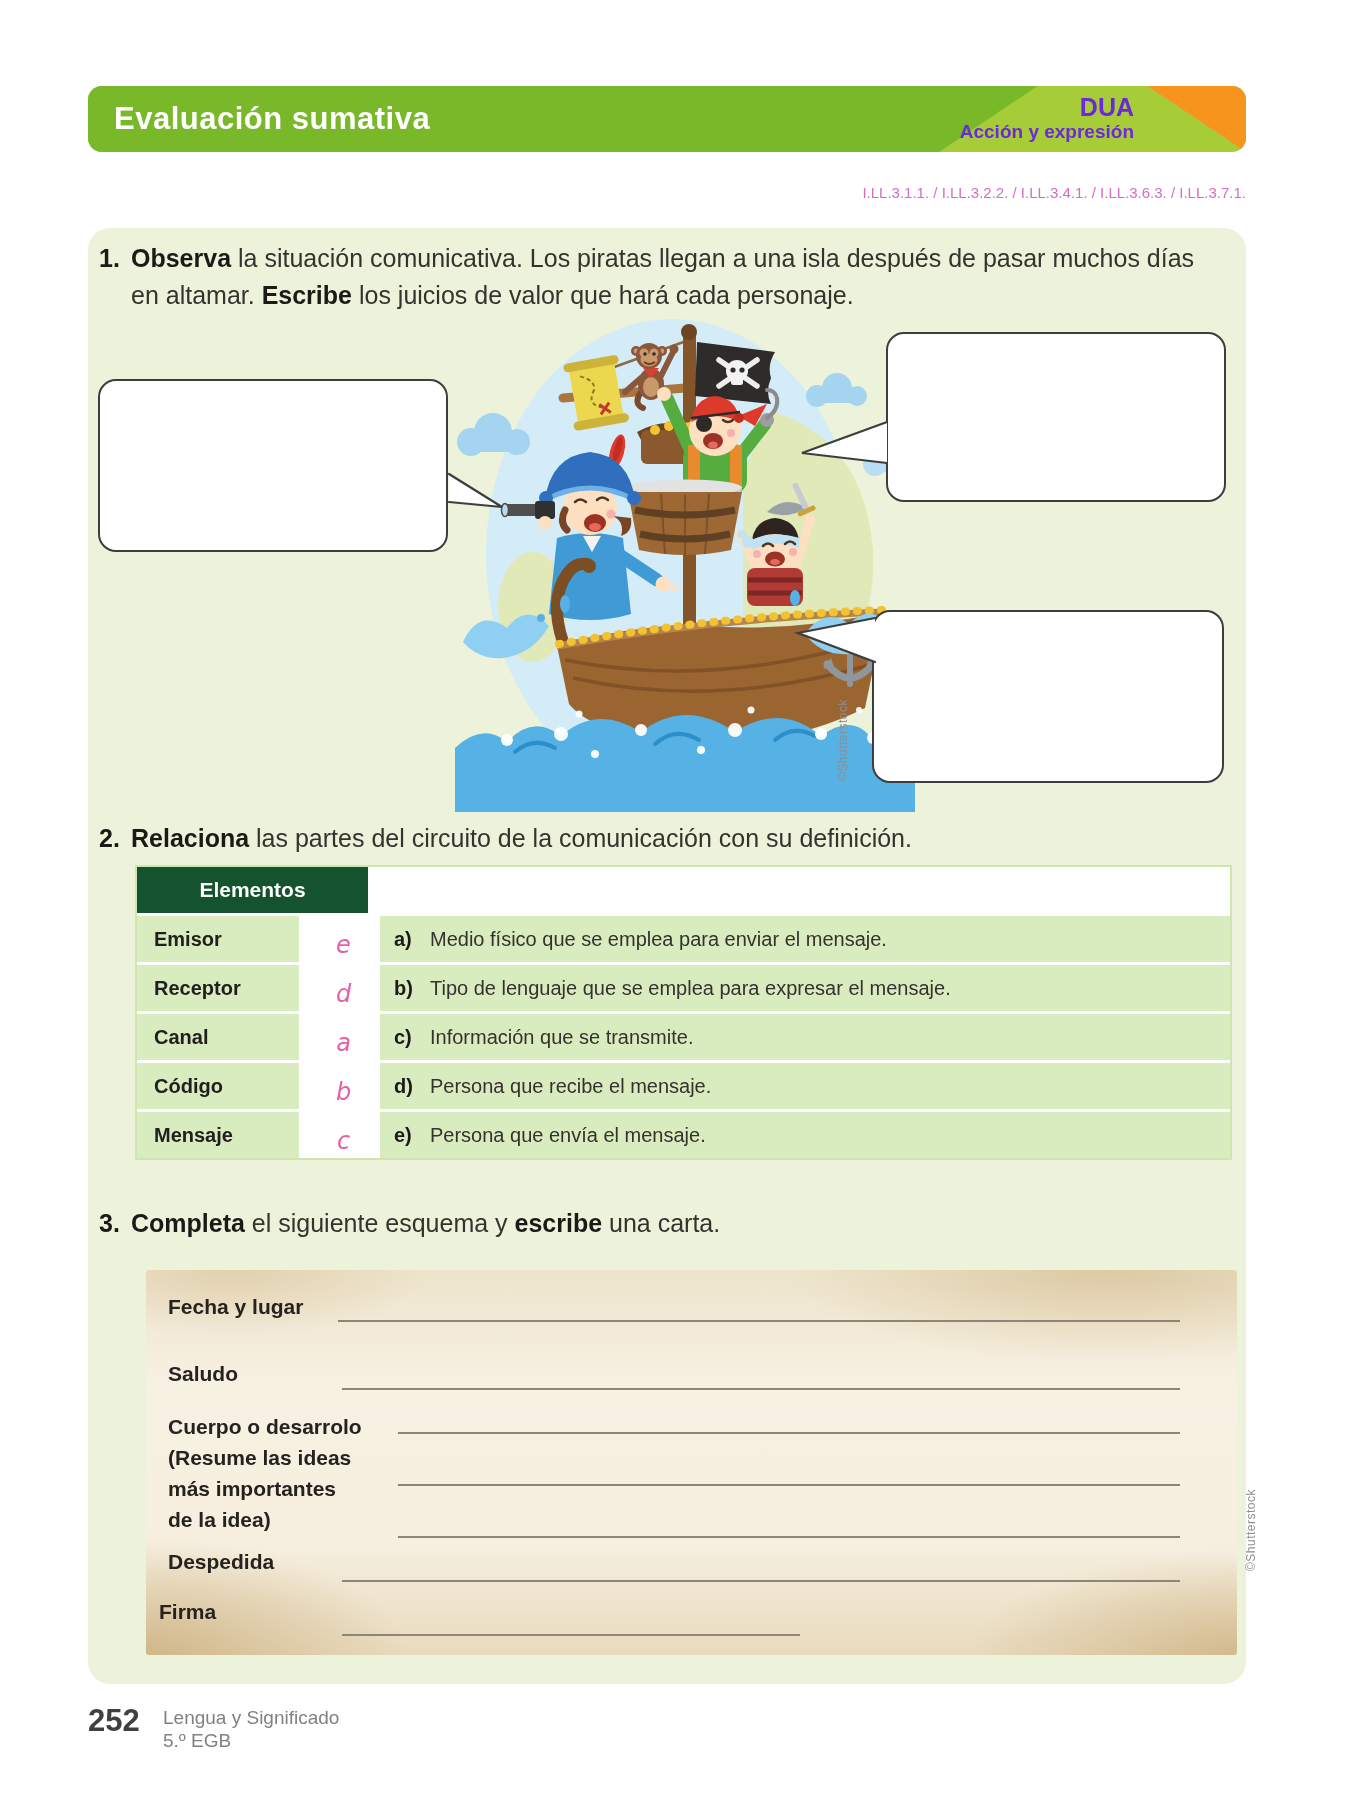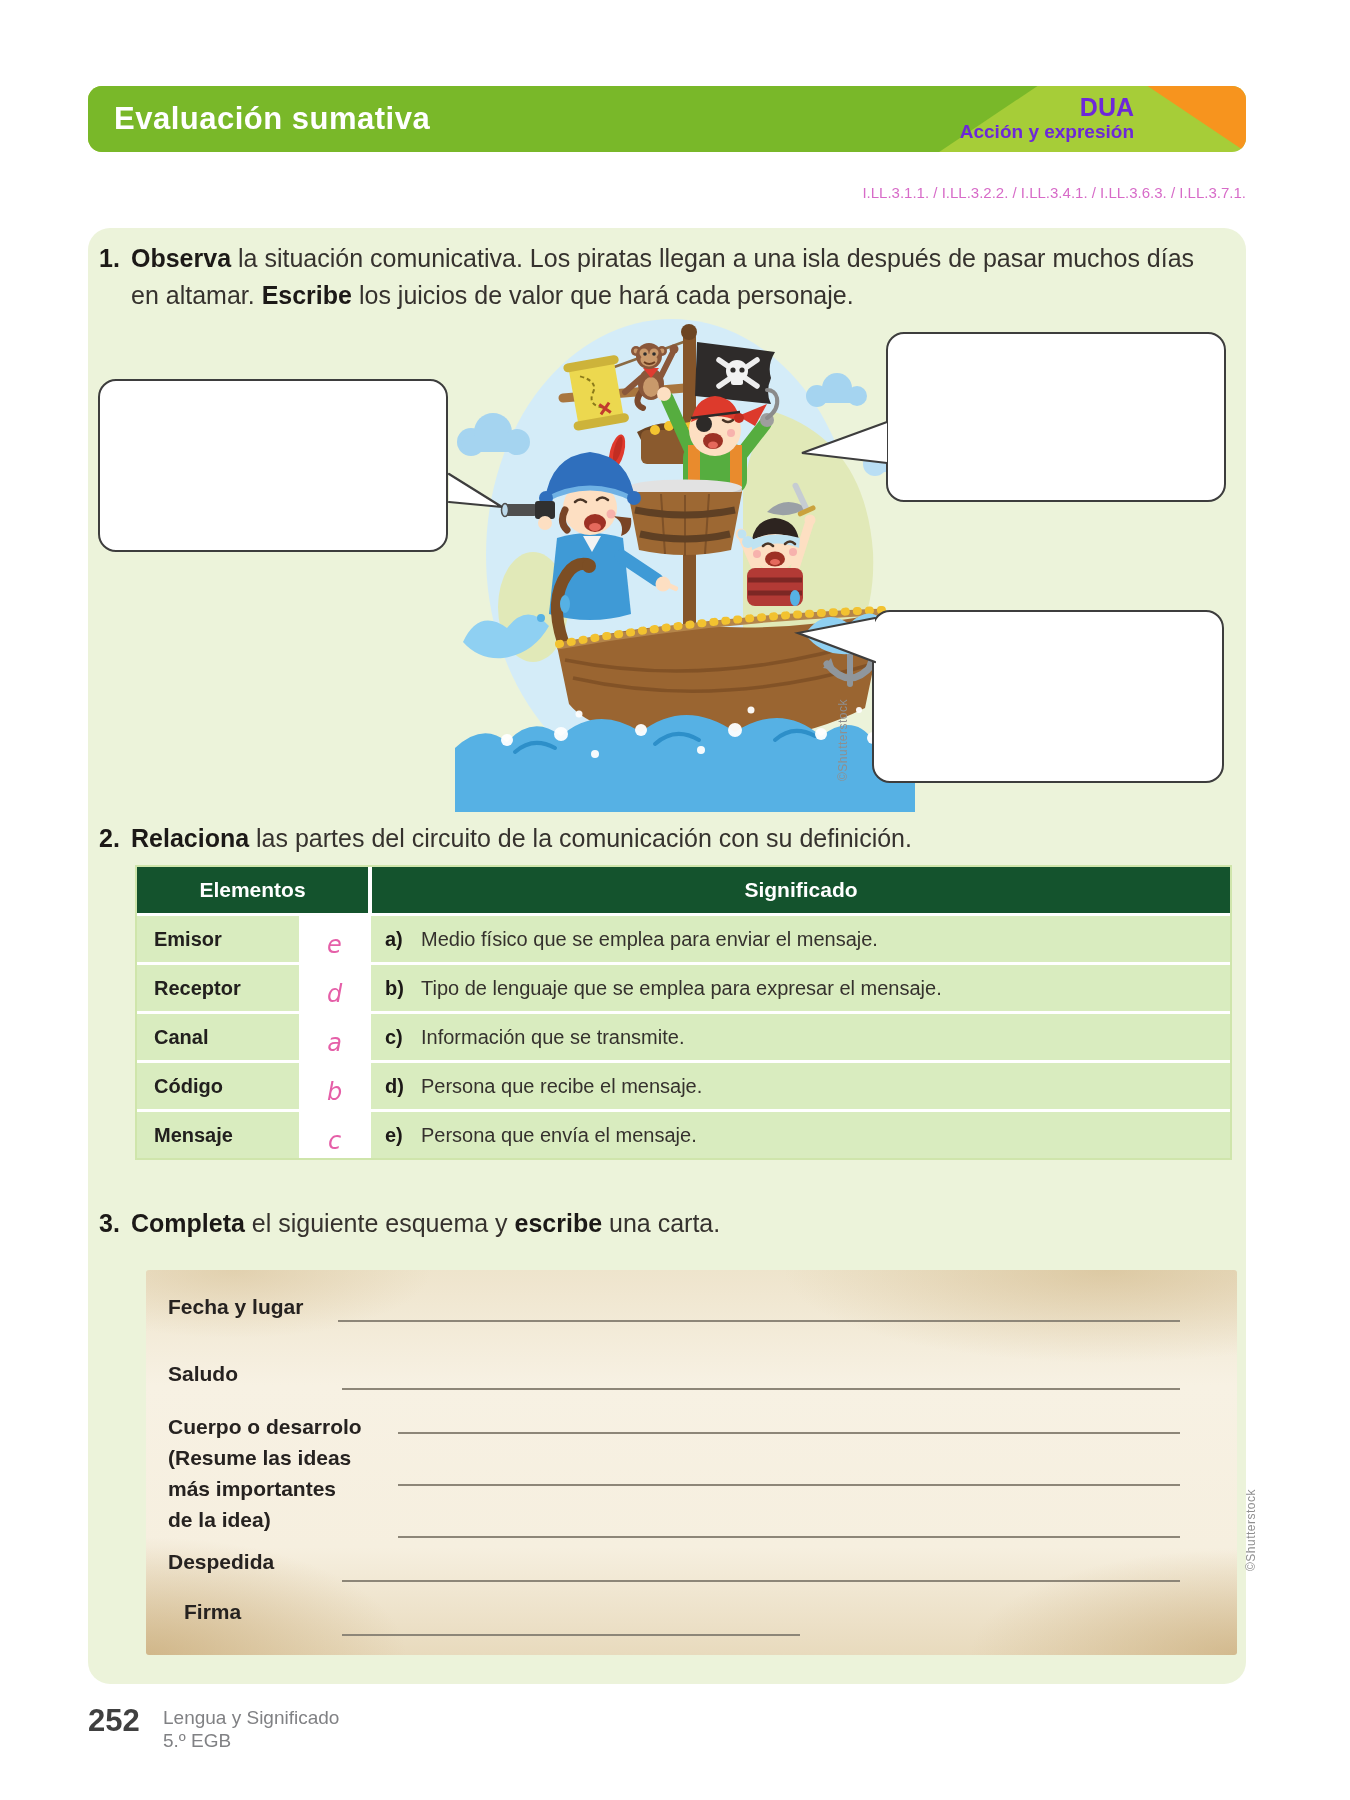"Significado" div.th { html: <div>Significado</div> -> none }
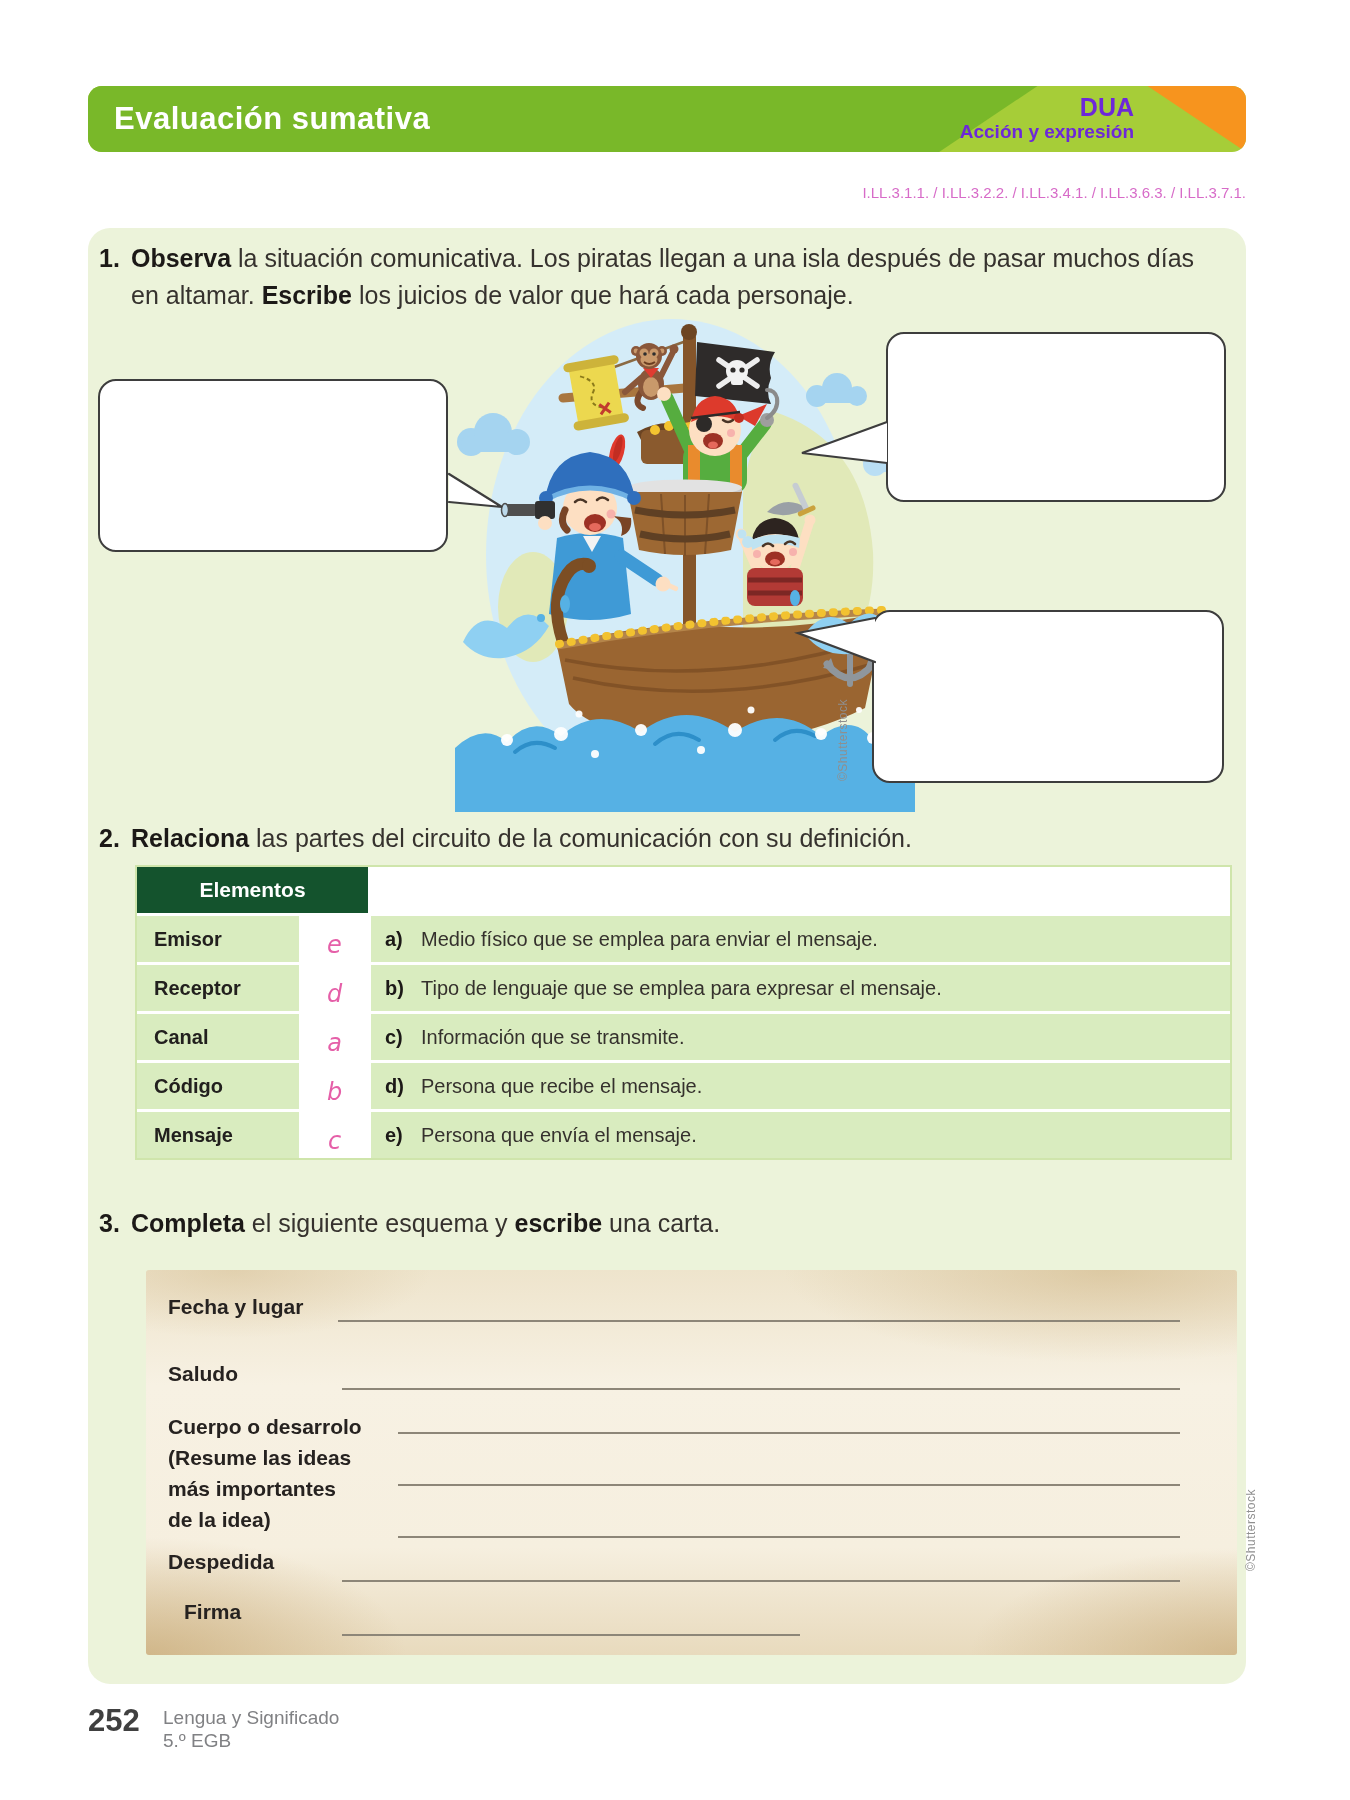"Emisor" .c-el { margin-right: 3px -> 12px }
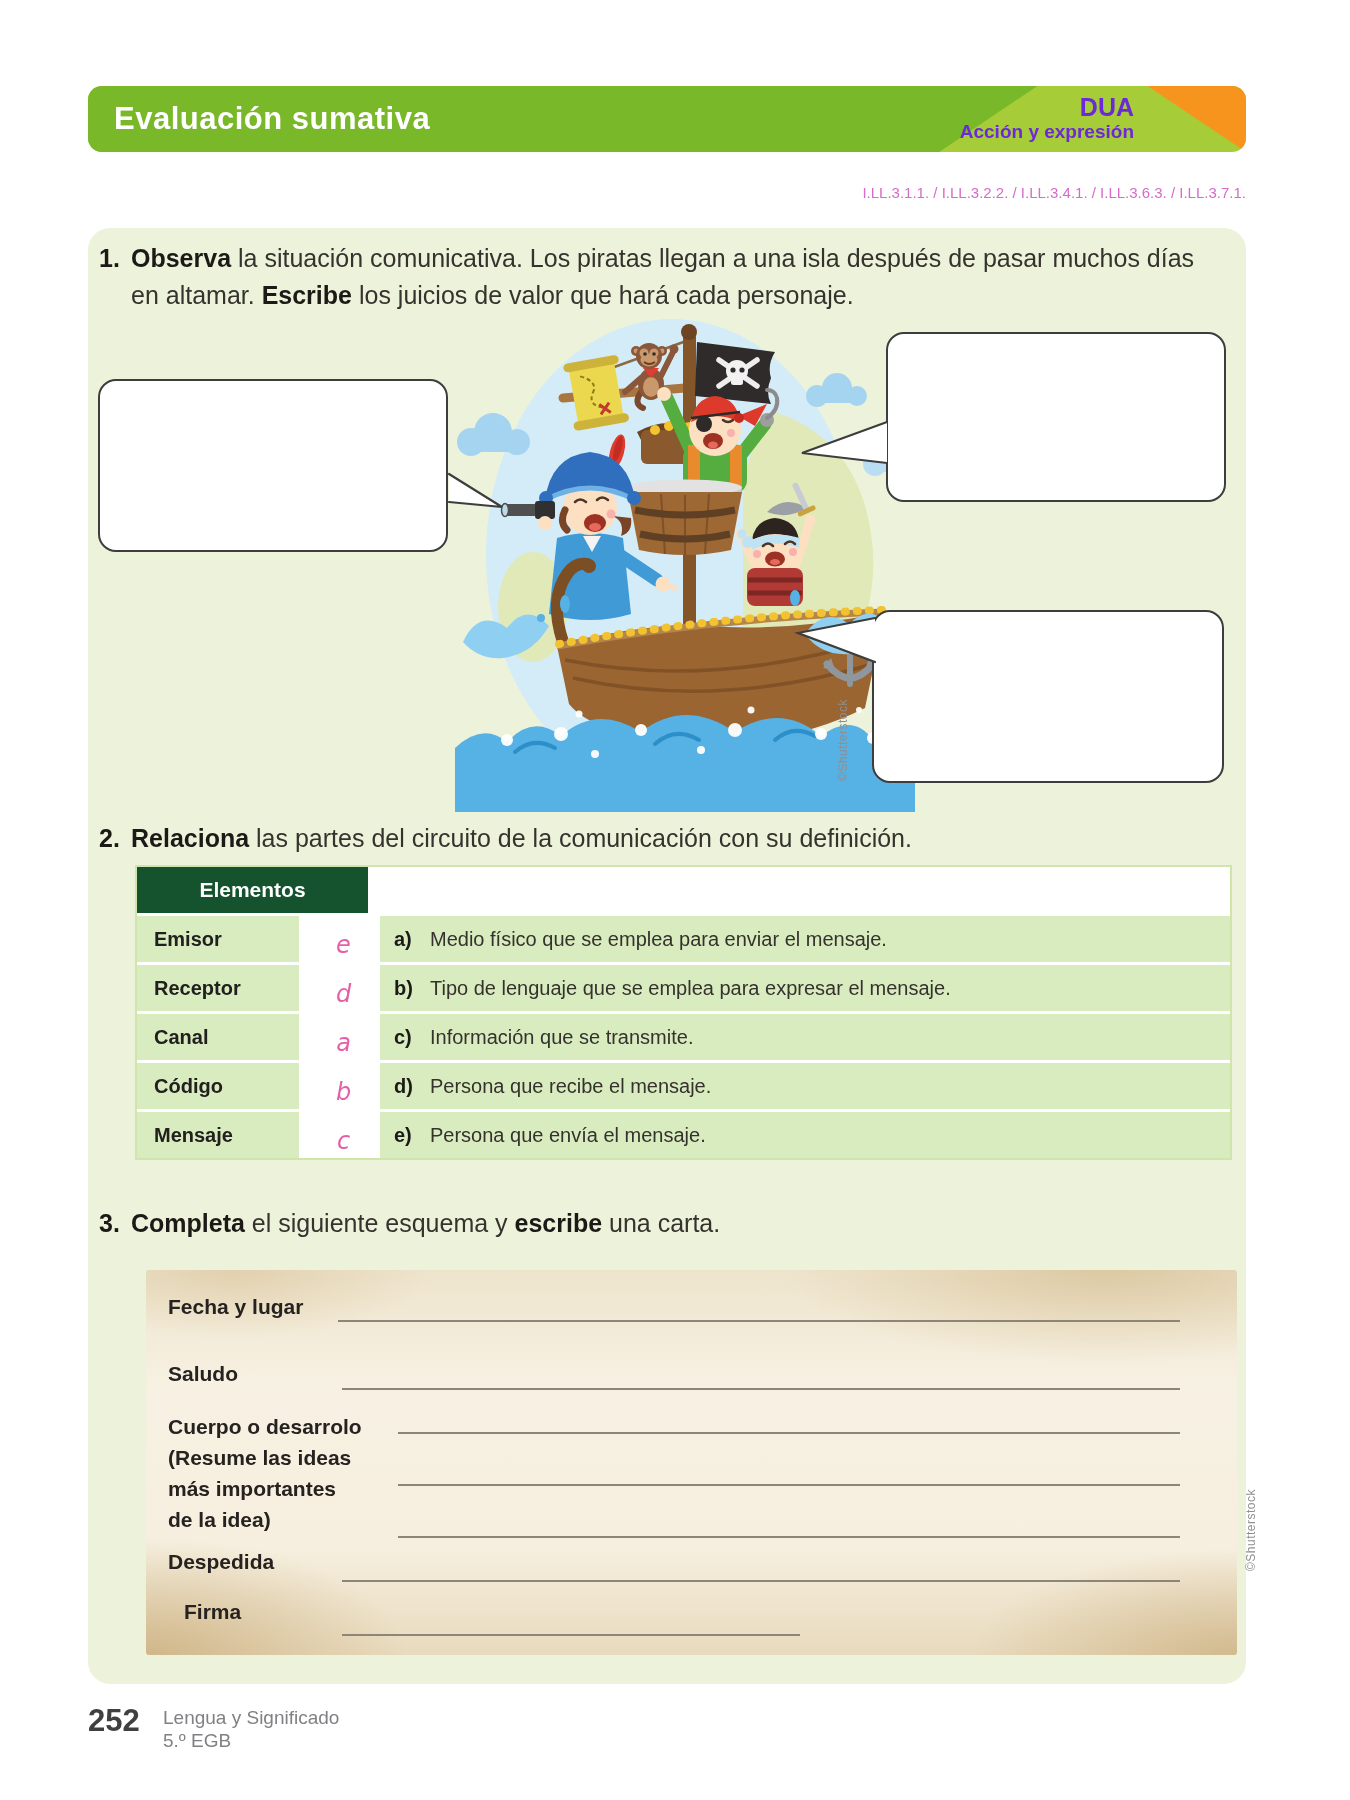"Firma" div.abs { left: 184px -> 159px }
